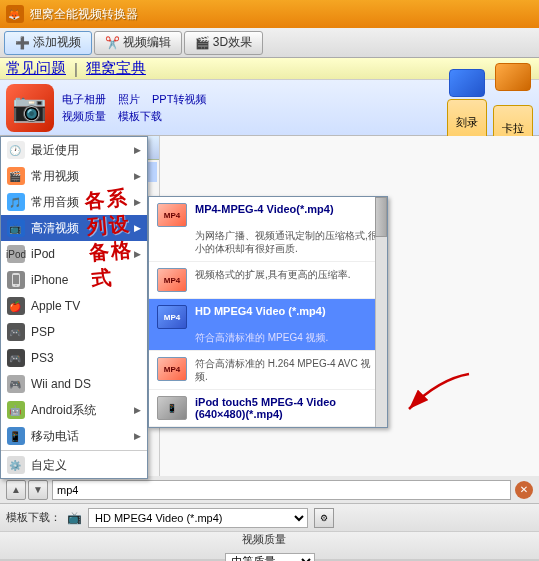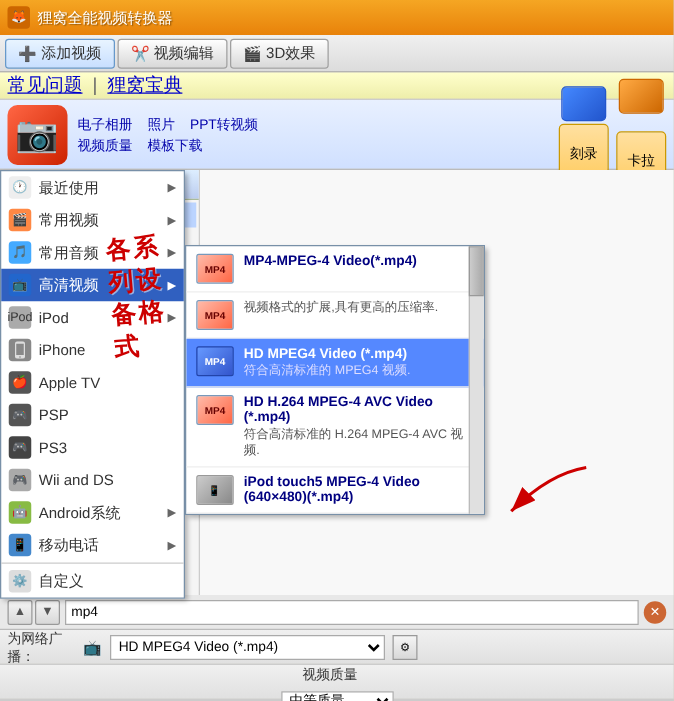"MP4-MPEG-4 Video(*.mp4)" .submenu-item-text { gap: 1px -> 14px }
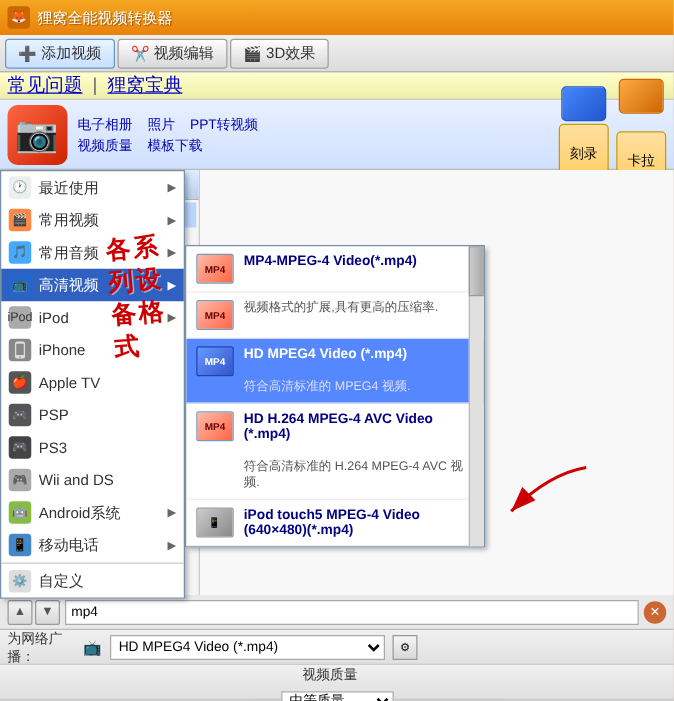"为网络广播、视频通讯定制的压缩格式,很小的体积却有很好画质." span.submenu-item-desc { html: none -> <span>为网络广播、视频通讯定制的压缩格式,很小的体积却有很好画质.</span> }
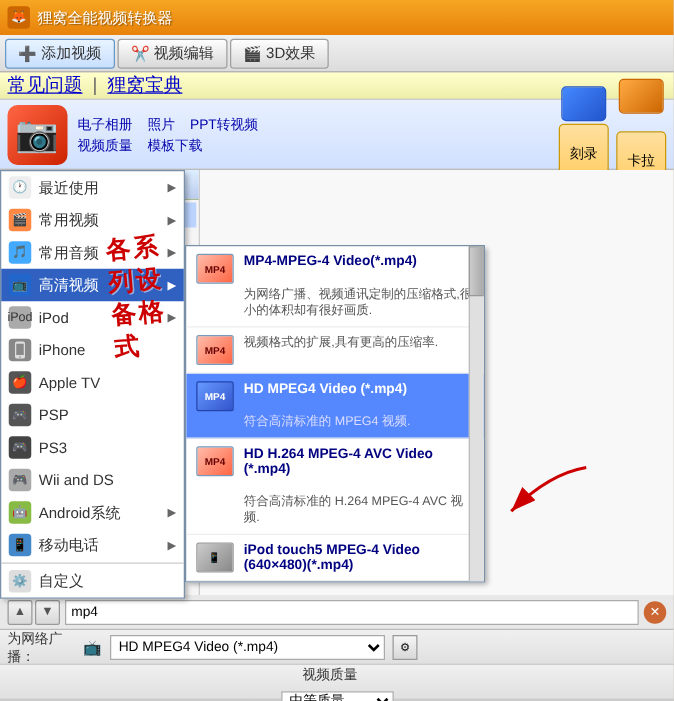"HD H.264 MPEG-4 AVC Video" span.submenu-item-title { html: <span>HD H.264 MPEG-4 AVC Video (*.mp4)</span> -> none }
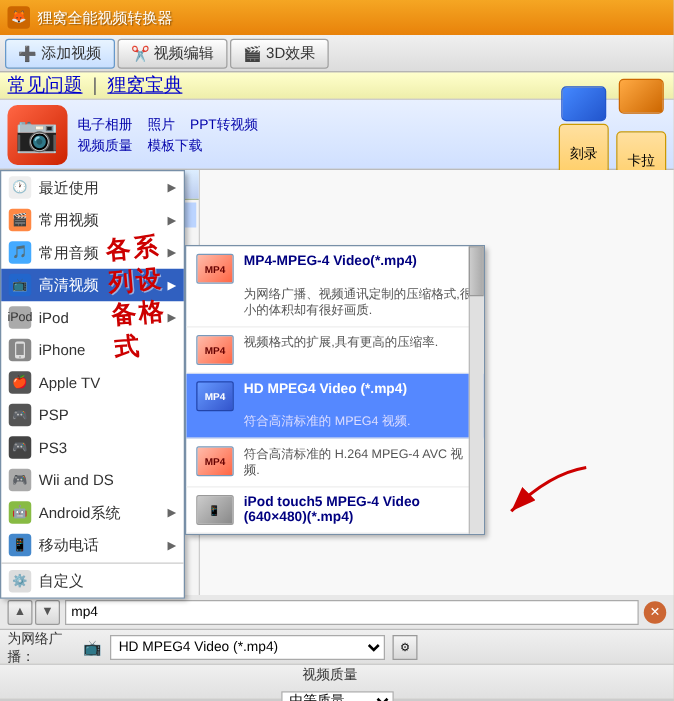"为网络广播：" span.control-label { text: 为网络广播 -> 模板下载 }
